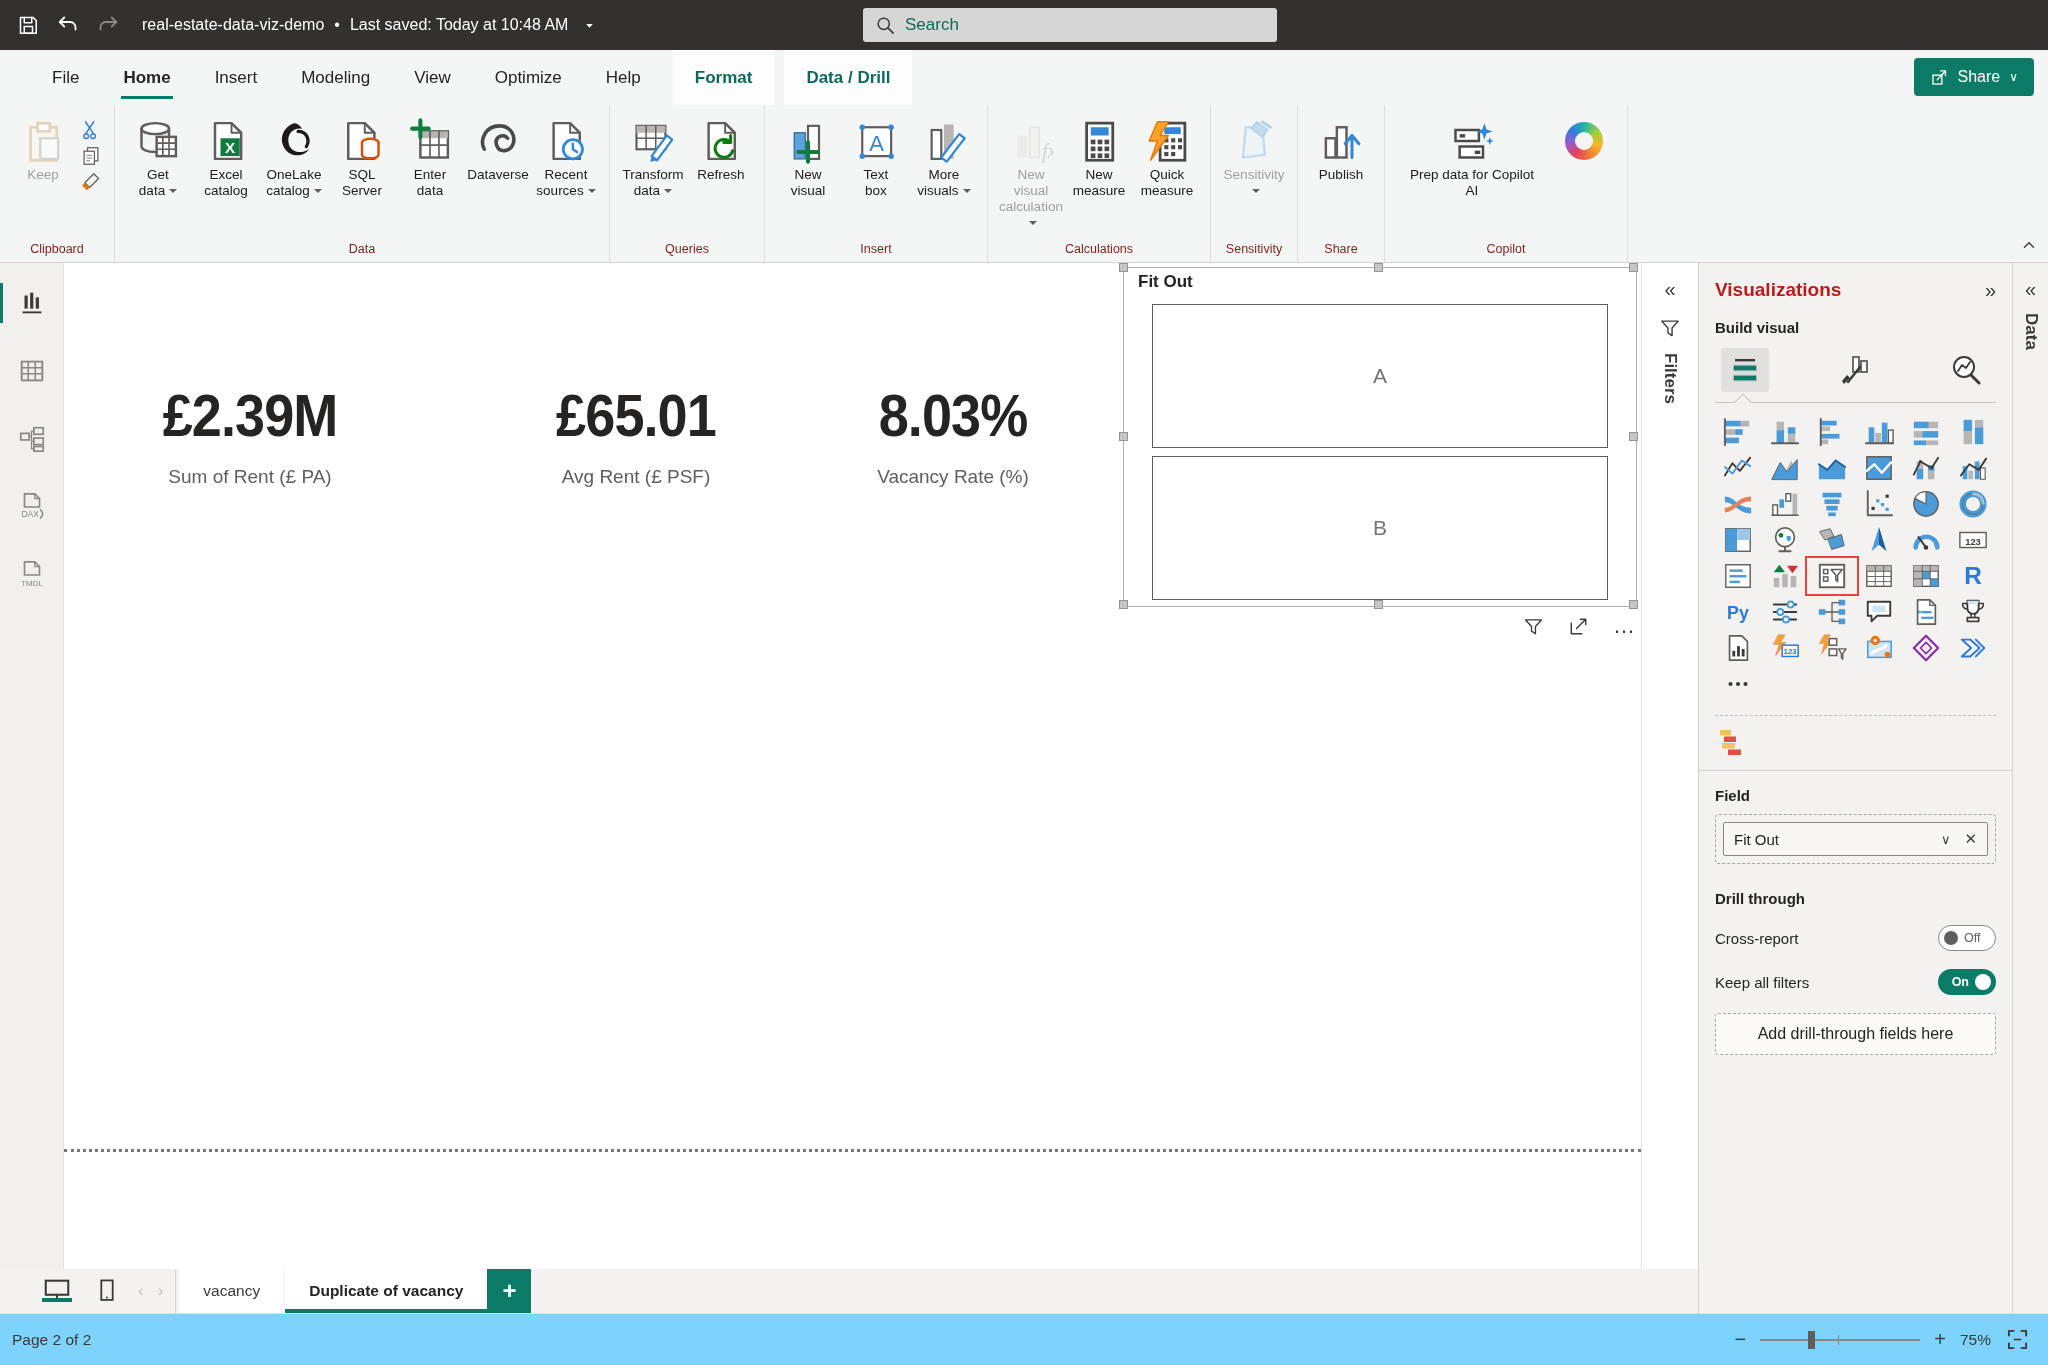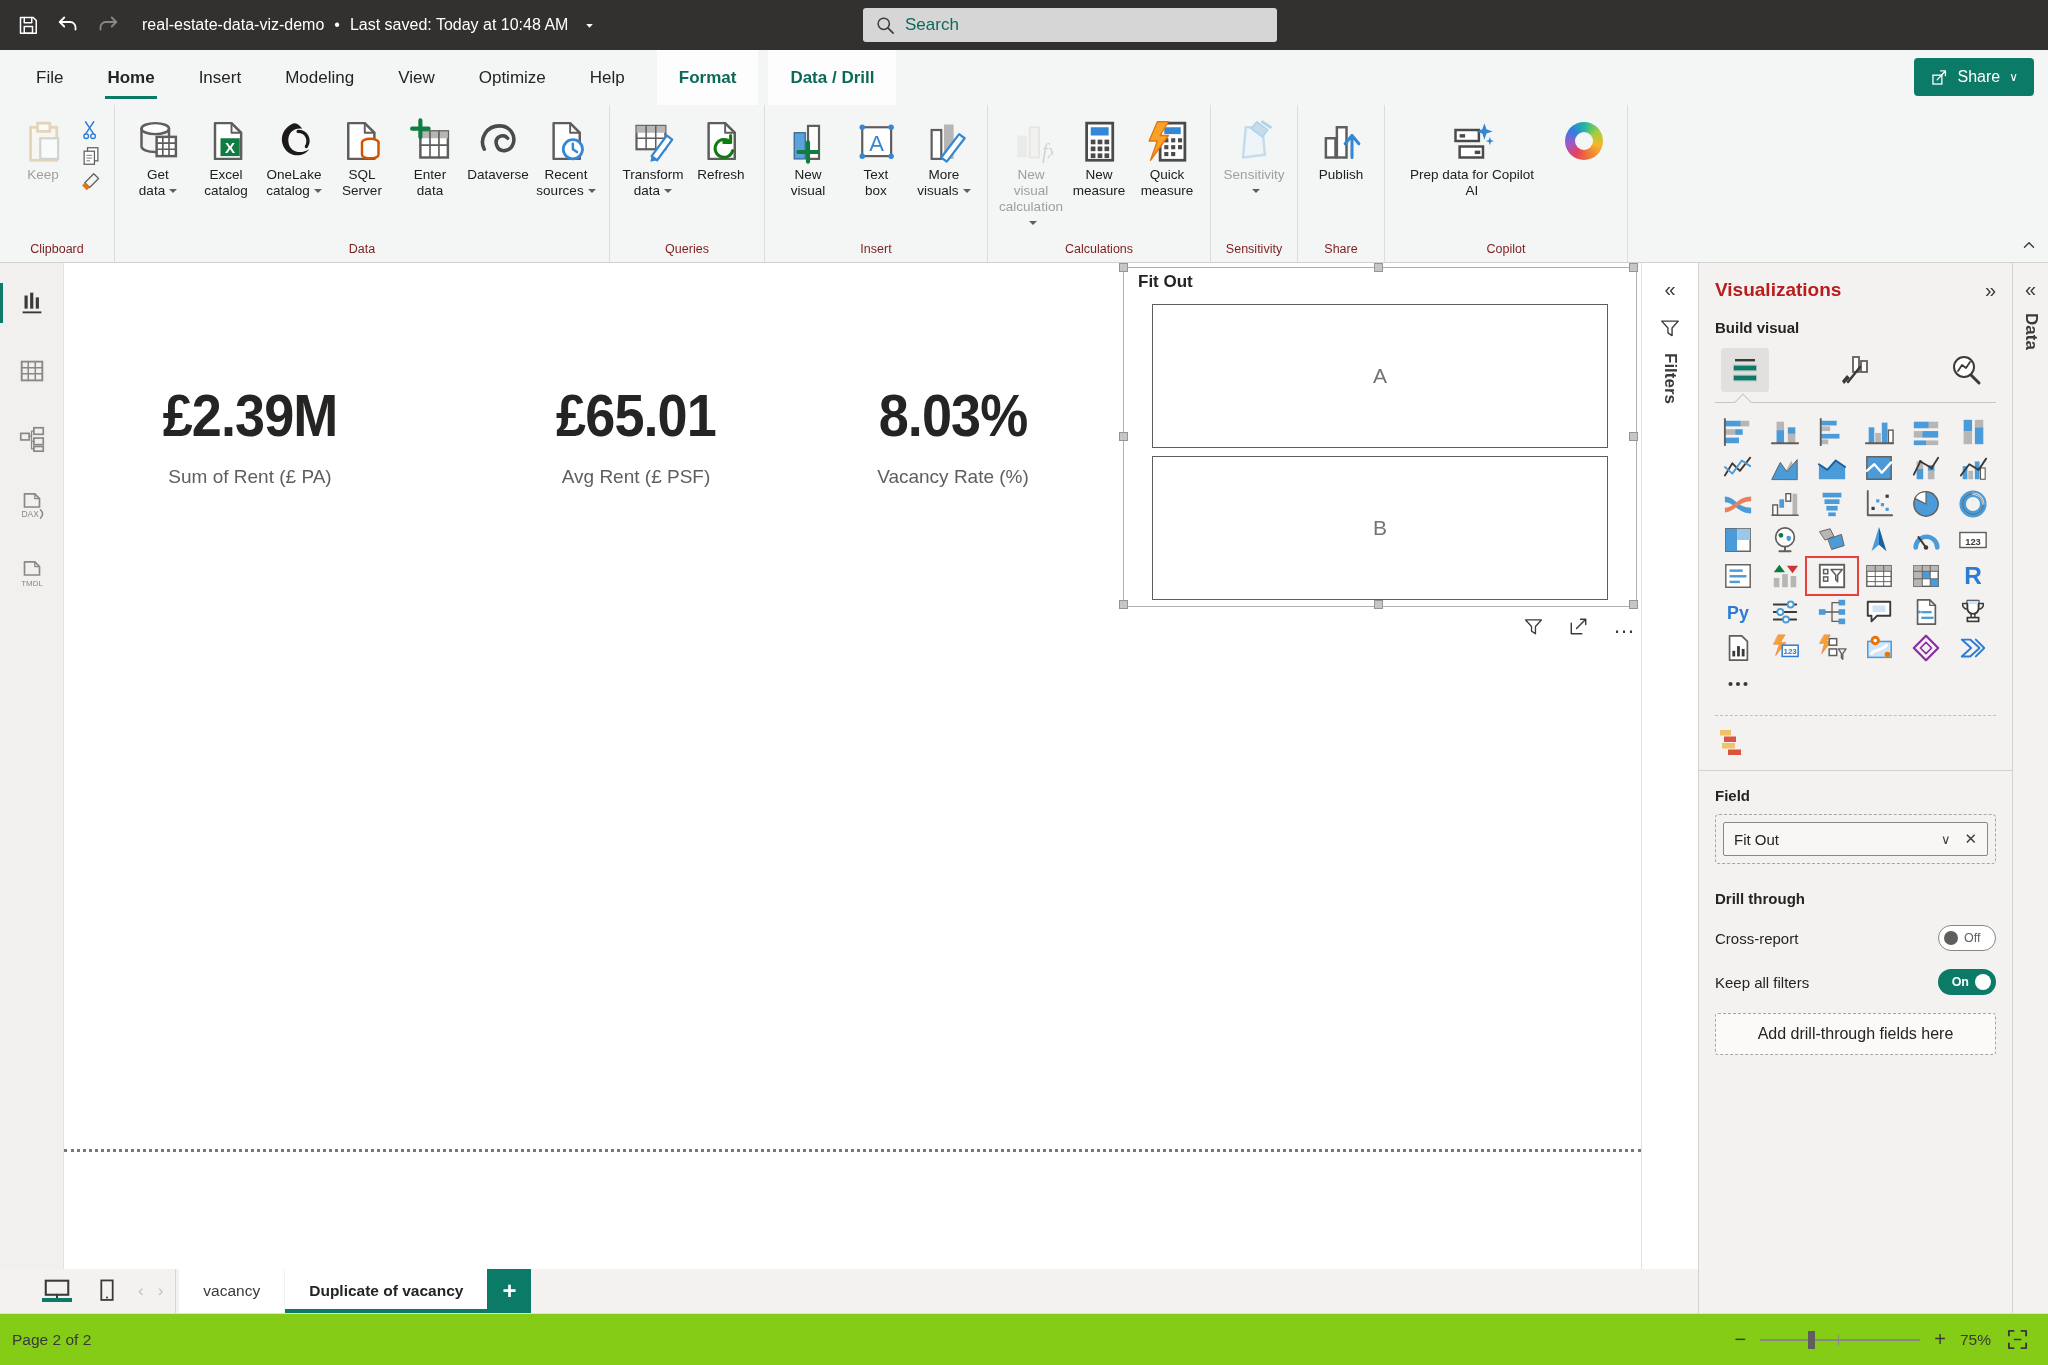"File" .menubar { padding-left: 14px -> 30px }
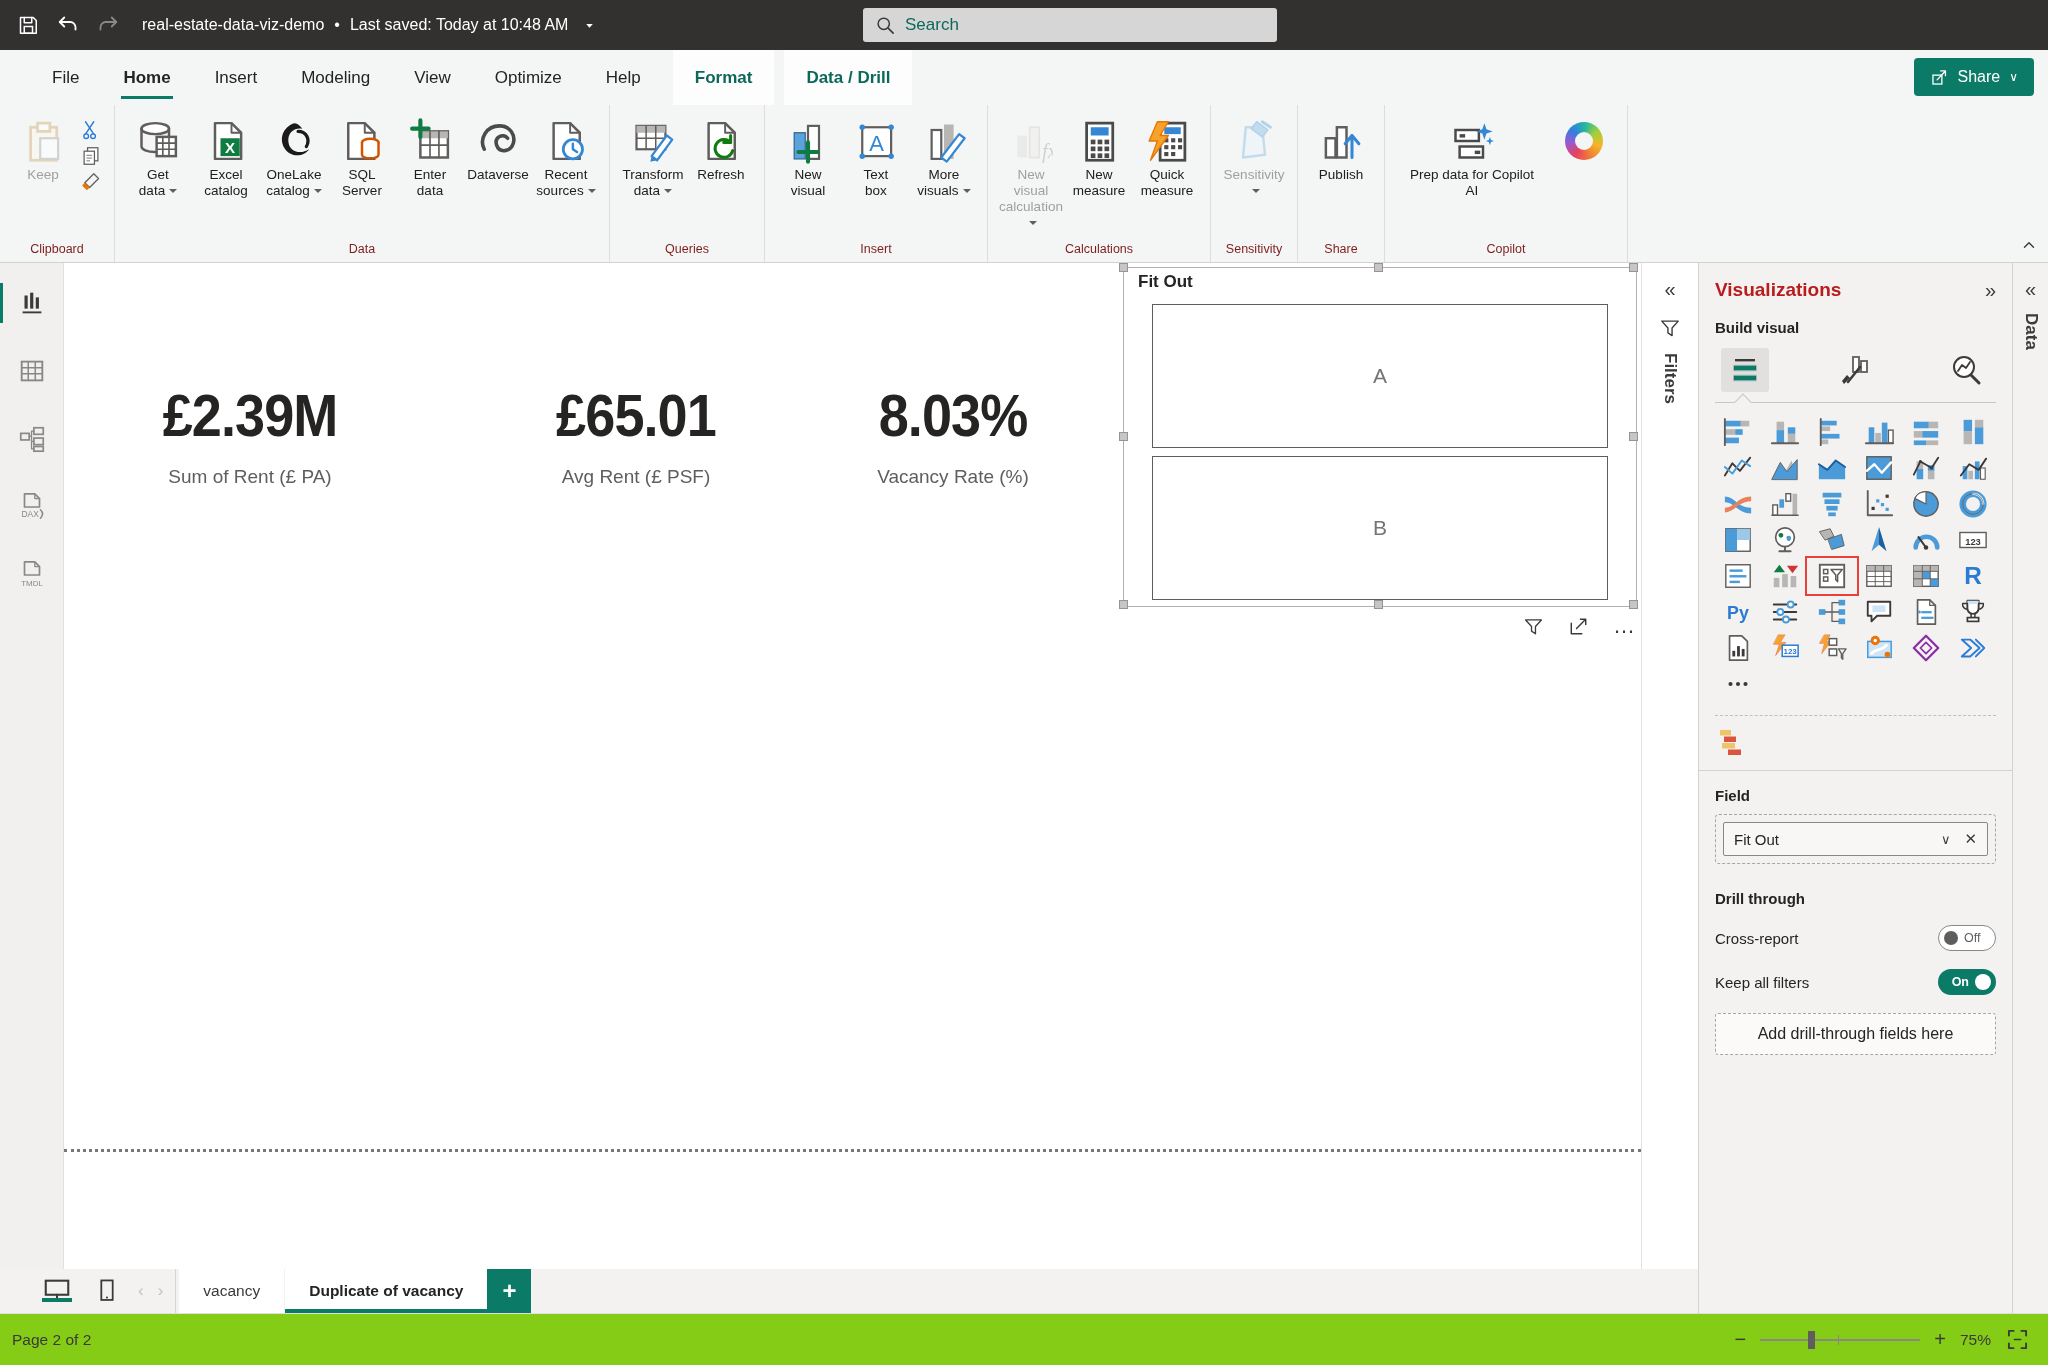"Page 2 of 2" .statusbar { background: #84cc16 -> #7dd3fc }
